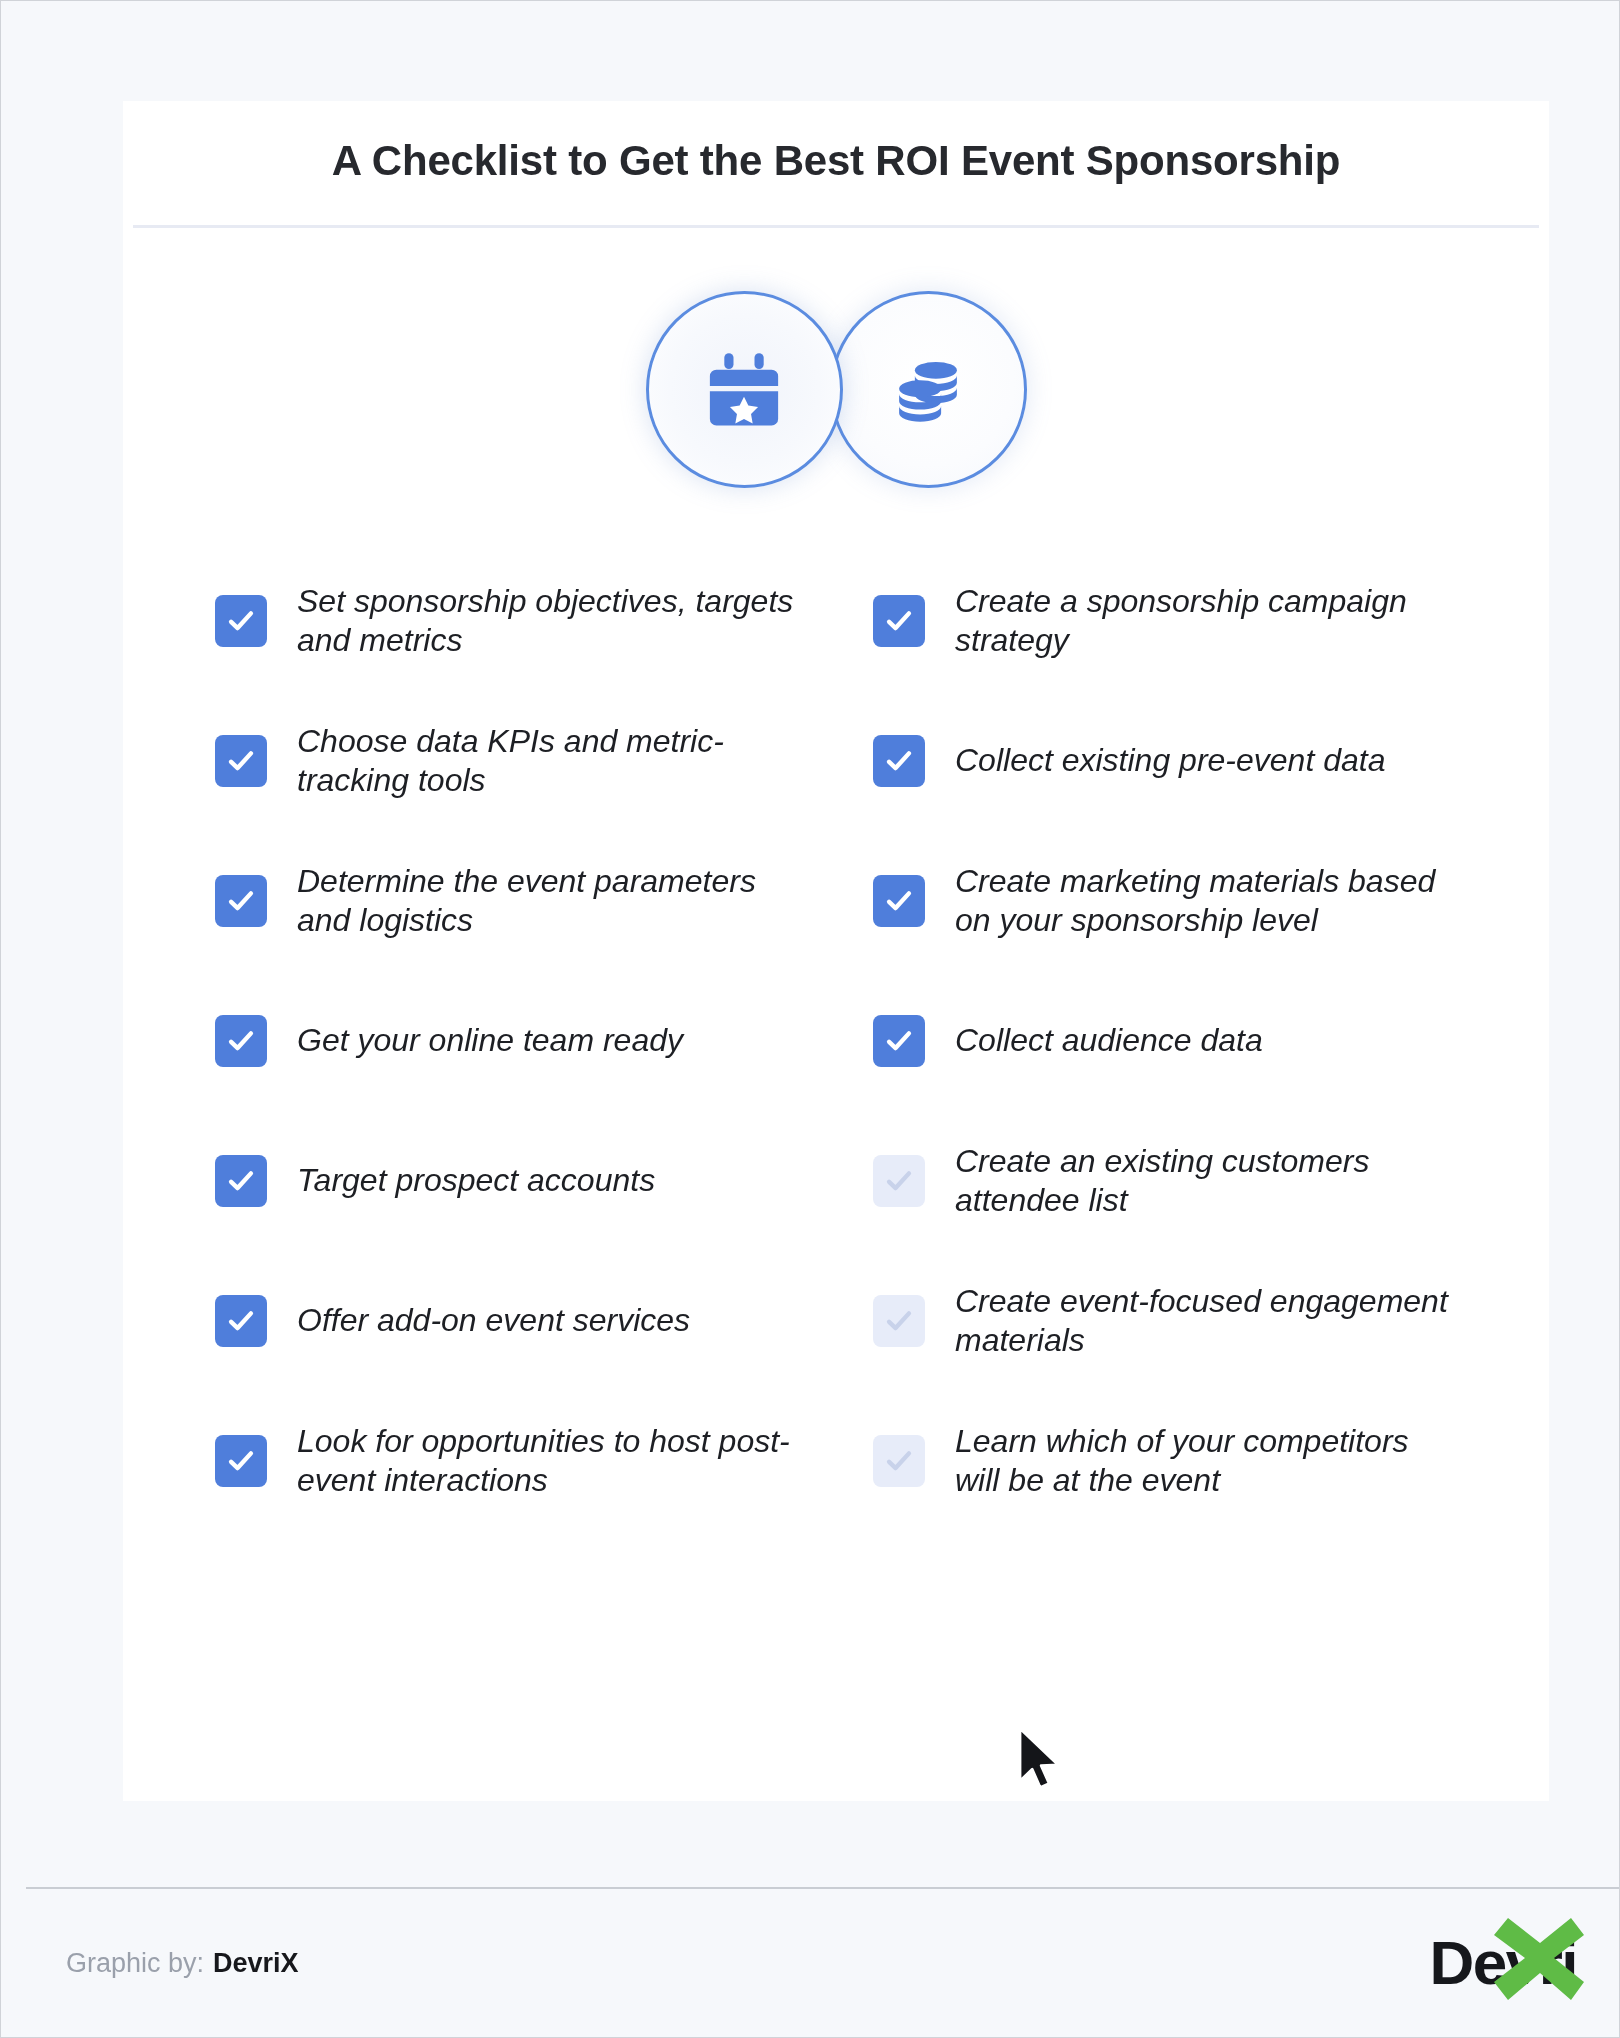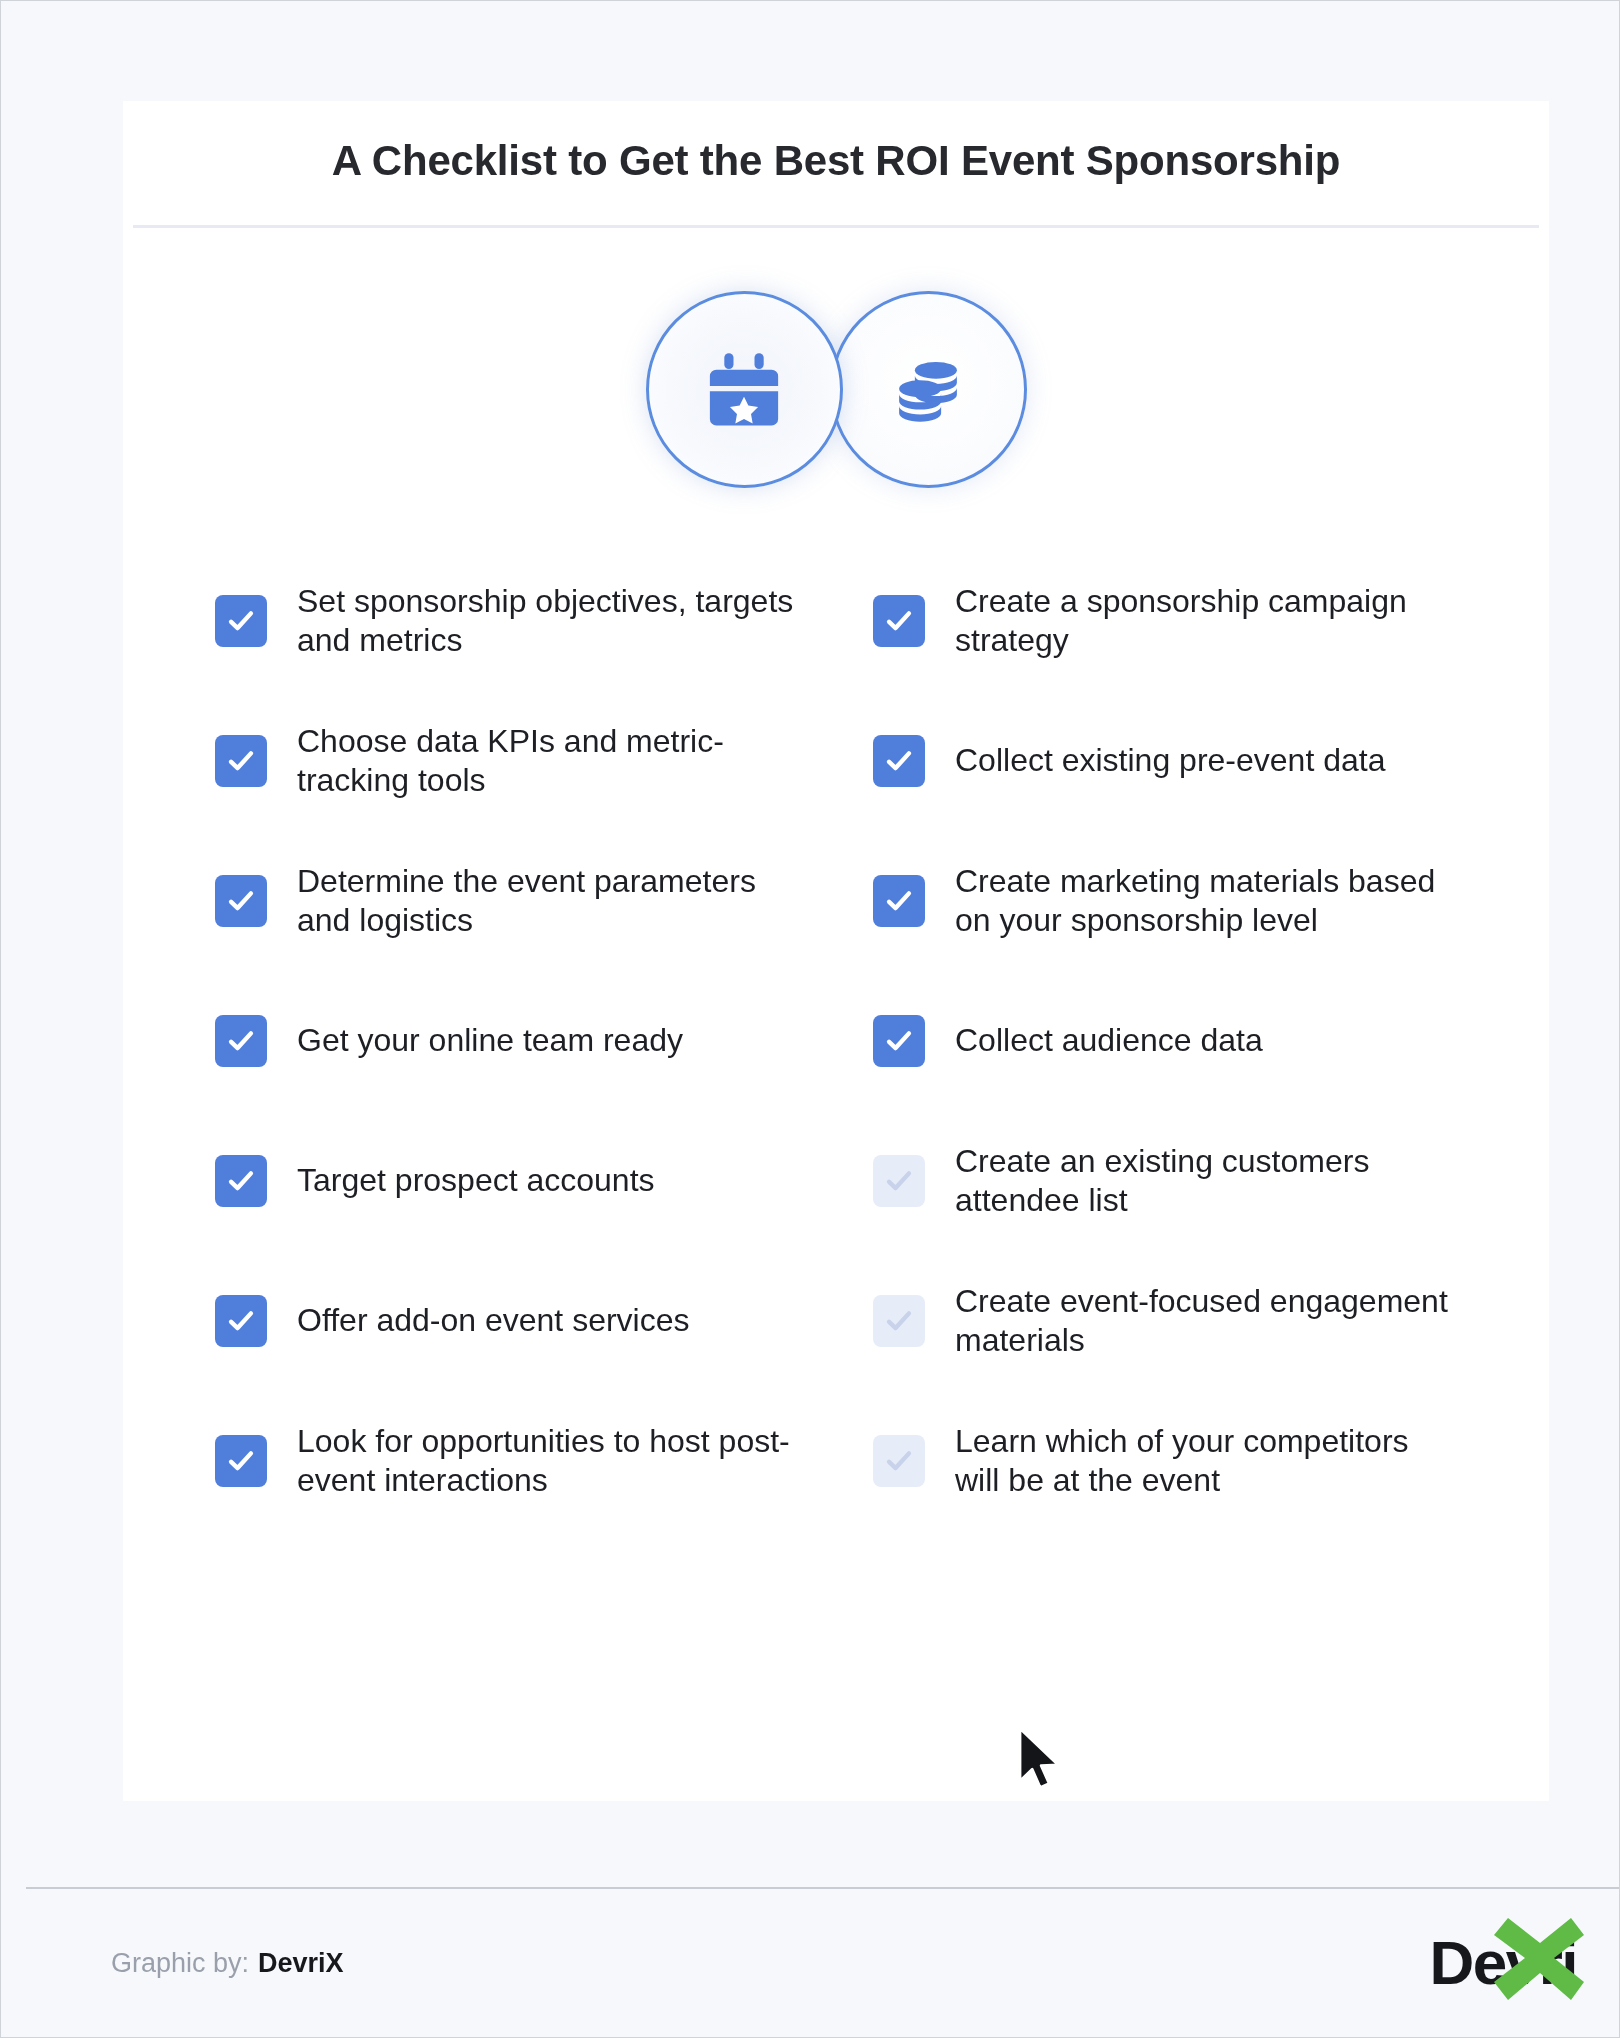"Set sponsorship objectives, targets and" .columns { font-style: none -> italic }
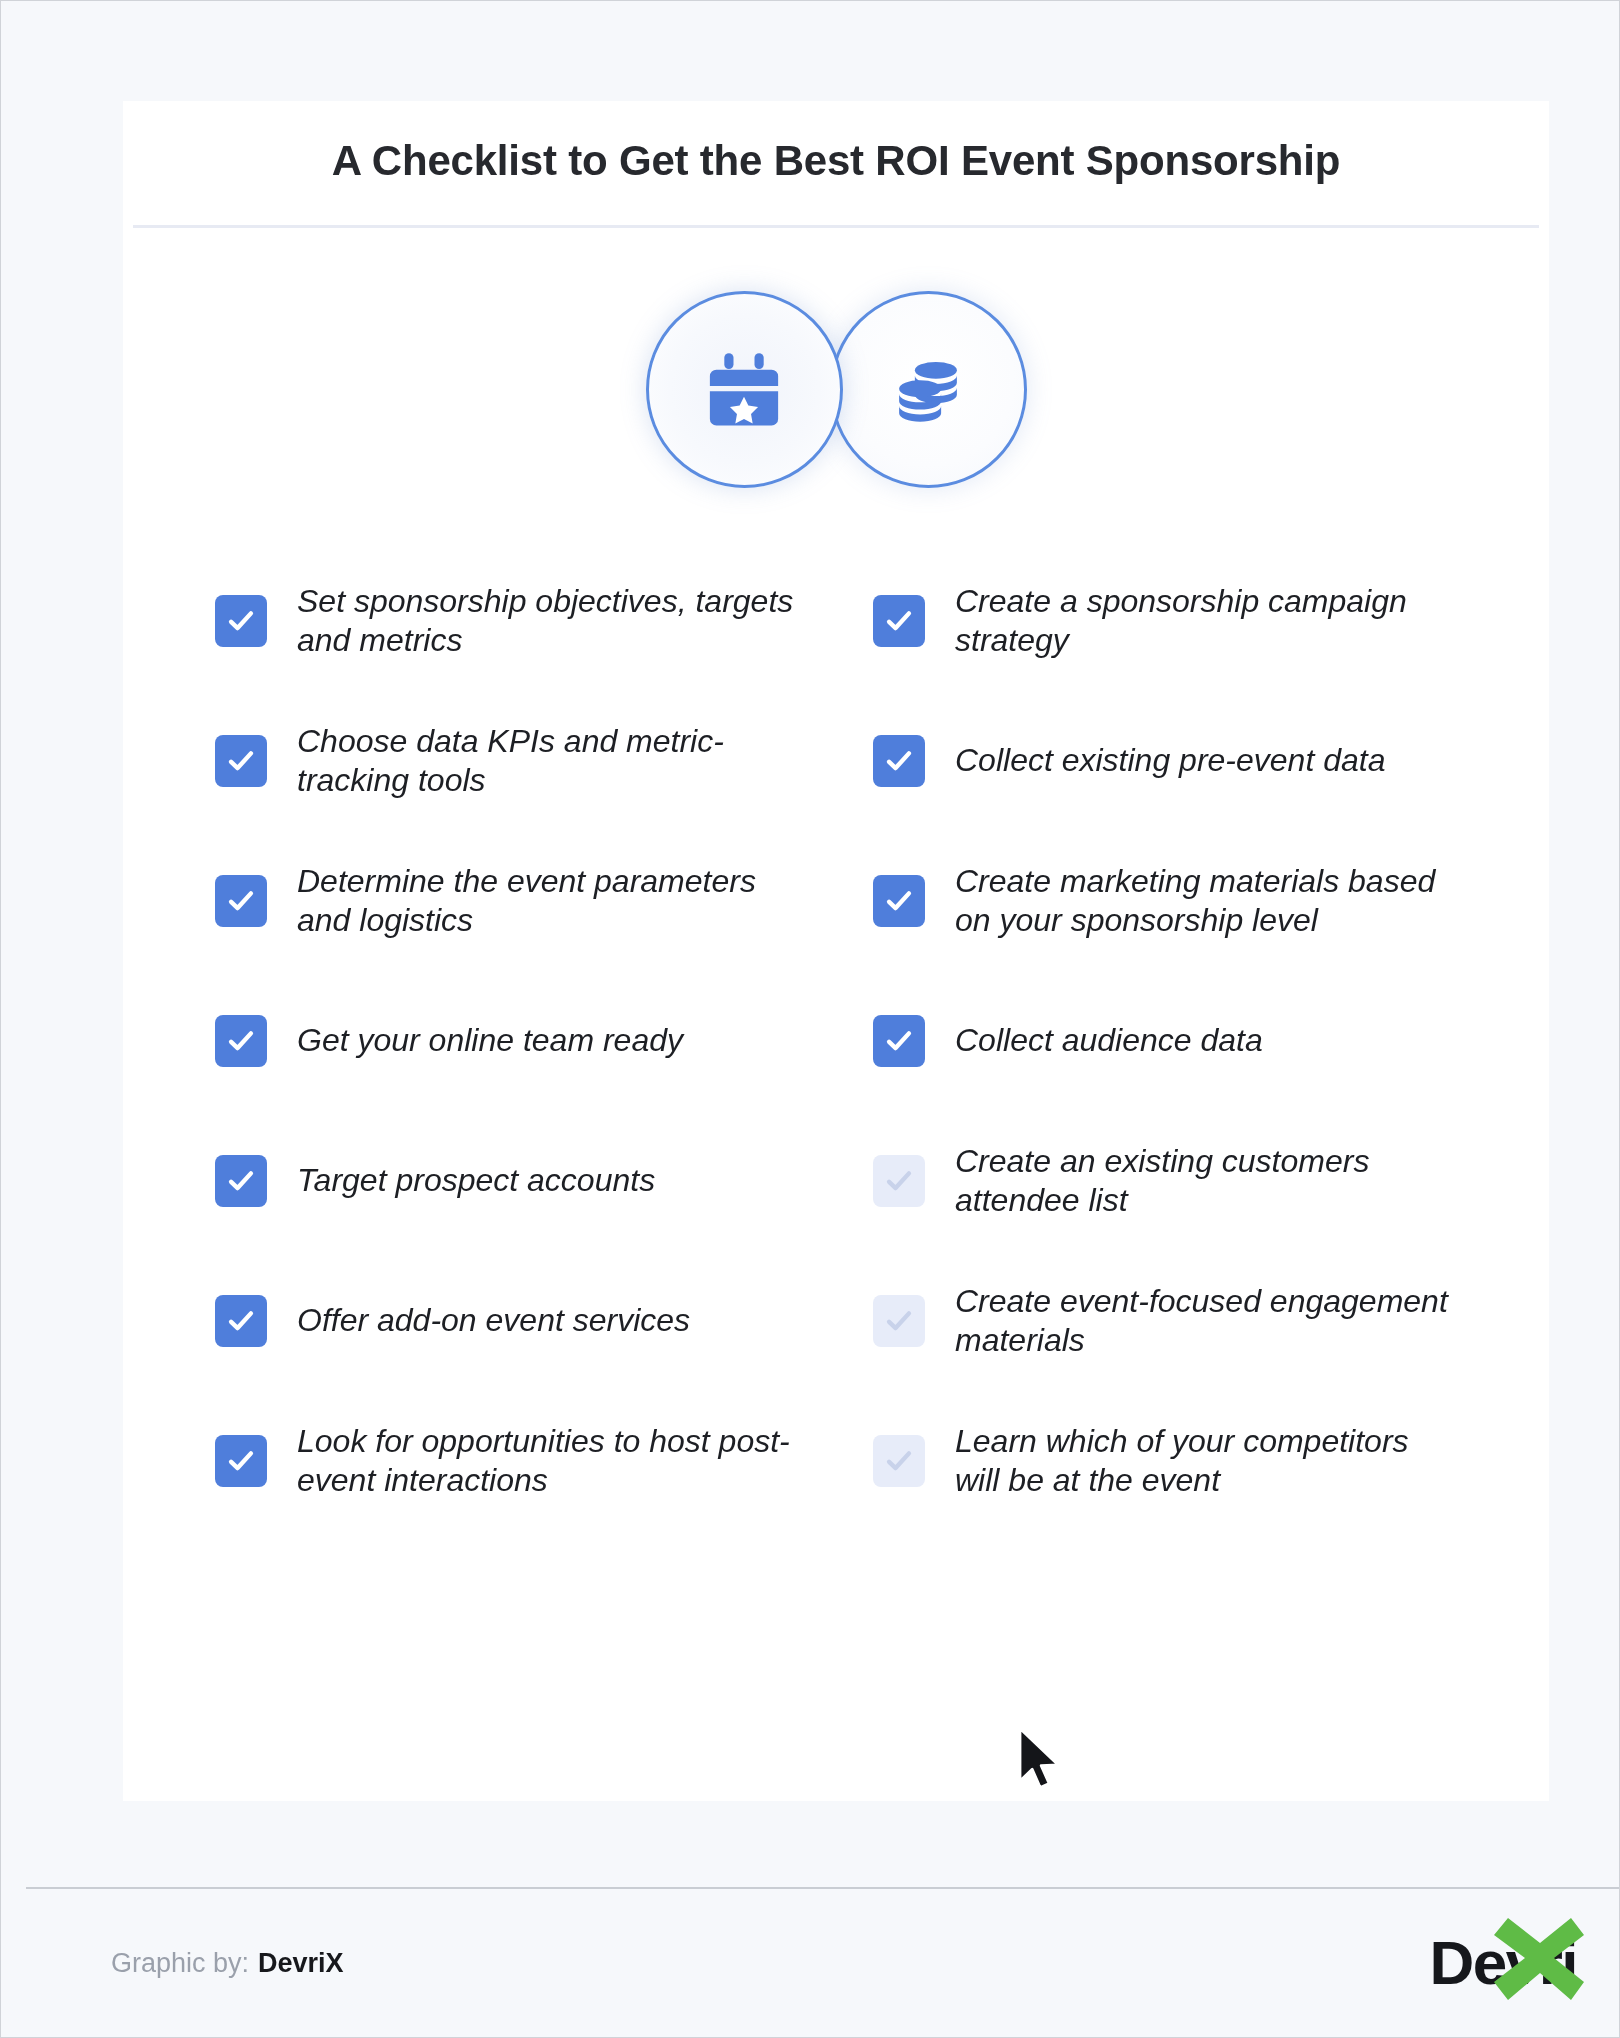"Graphic by:" .credit .muted { margin-left: 45px -> none }
